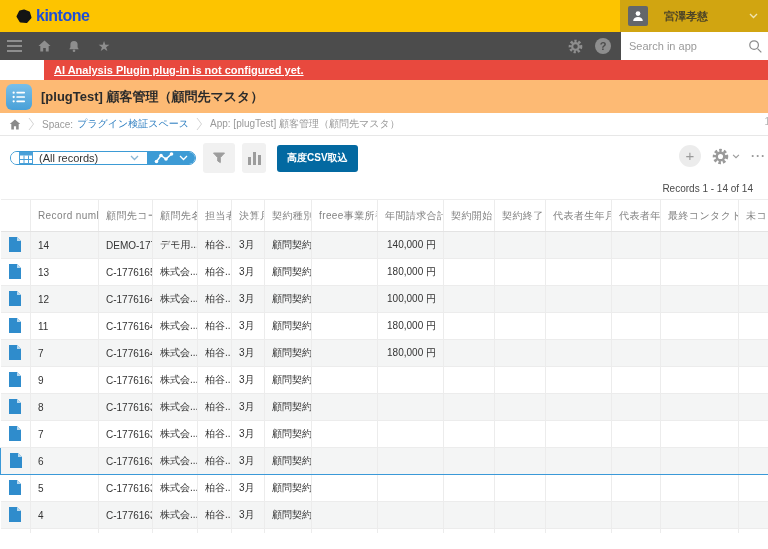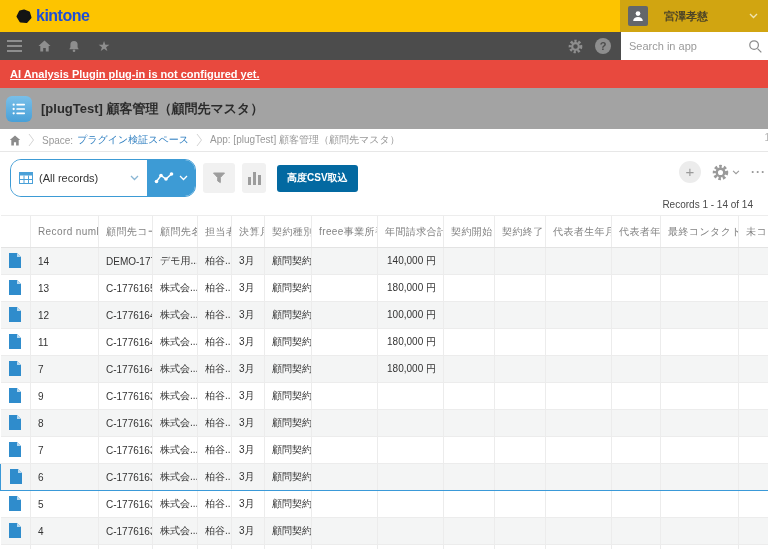"AI Analysis Plugin plug-in is" .banner { height: 28px -> 20px; margin-left: none -> 44px }
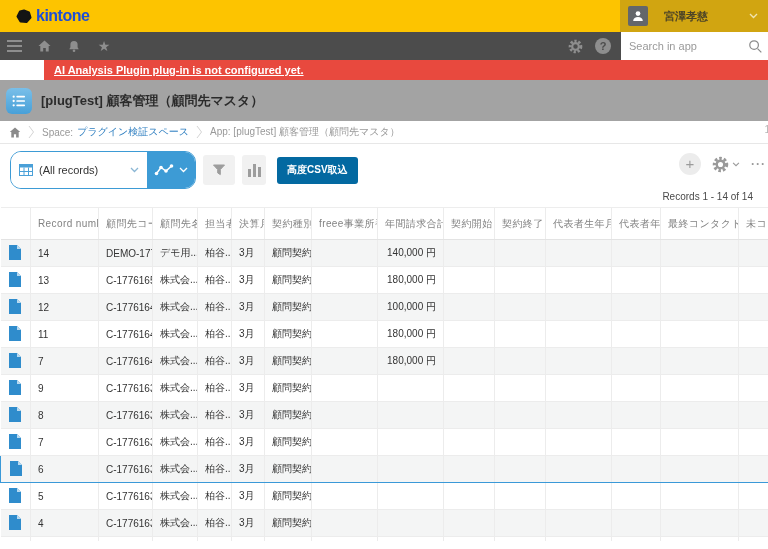"[plugTest] 顧客管理（顧問先マスタ）" .appbar { background: #a3a3a3 -> #fdba74; height: 41px -> 33px }
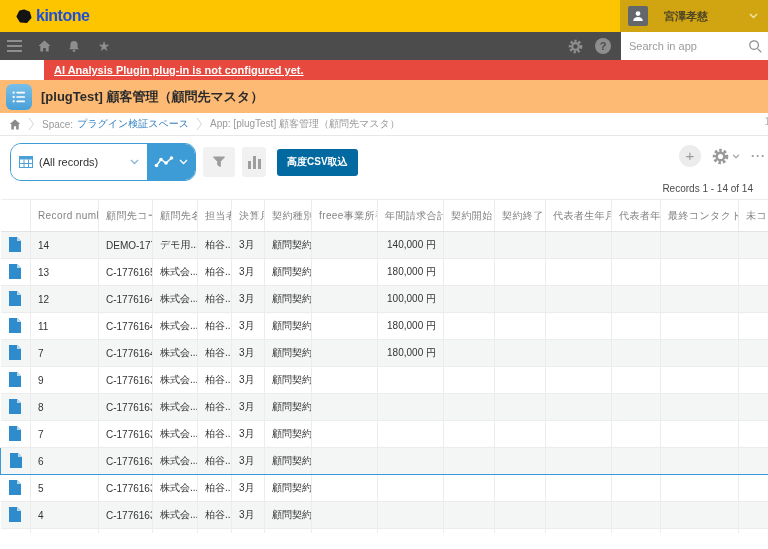"(All records)" .view-select { height: 38px -> 14px }
